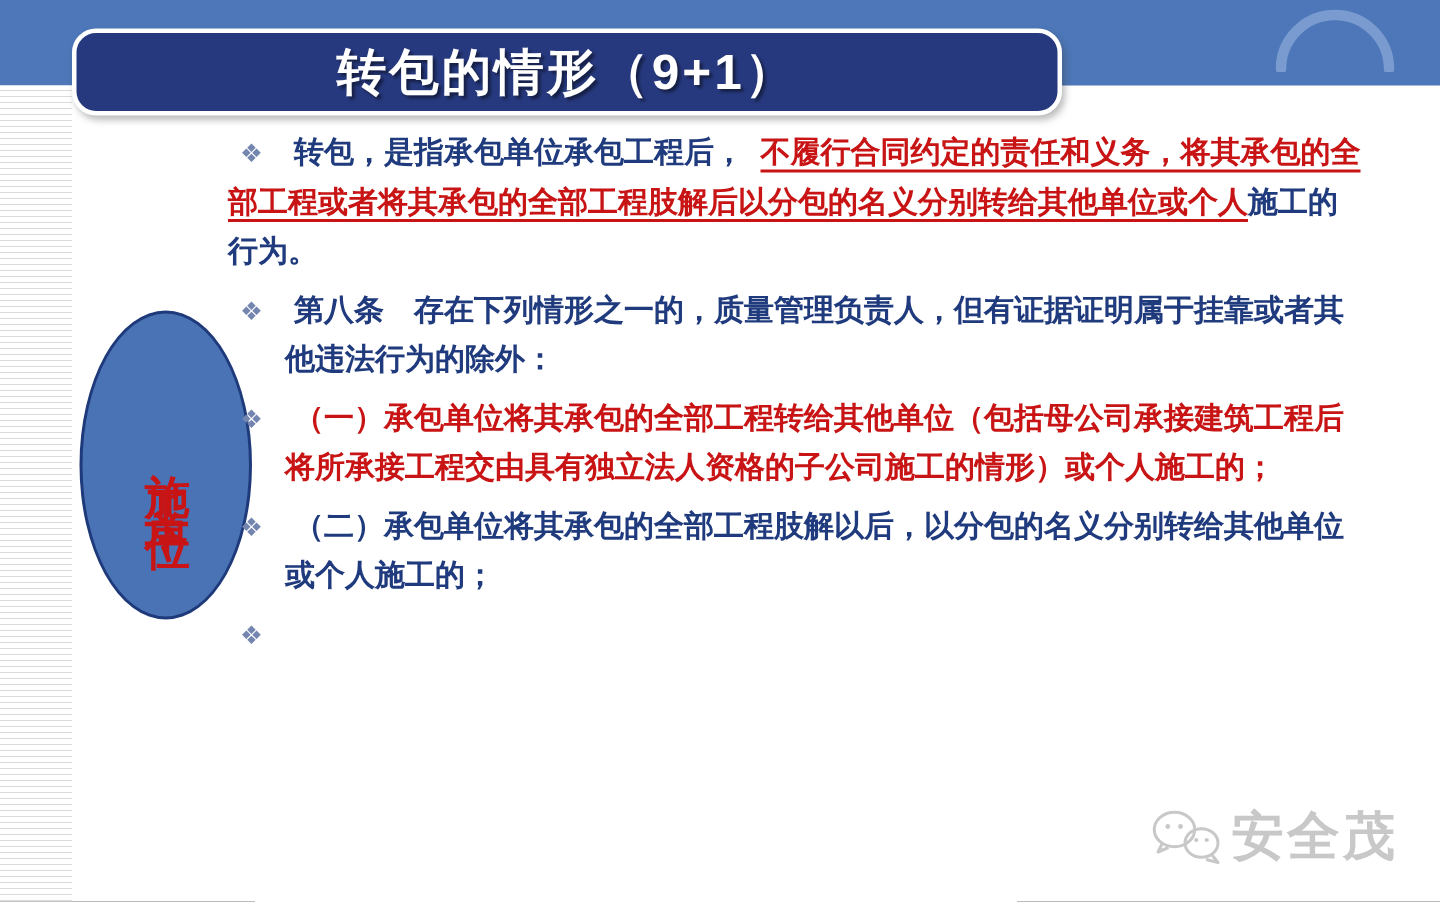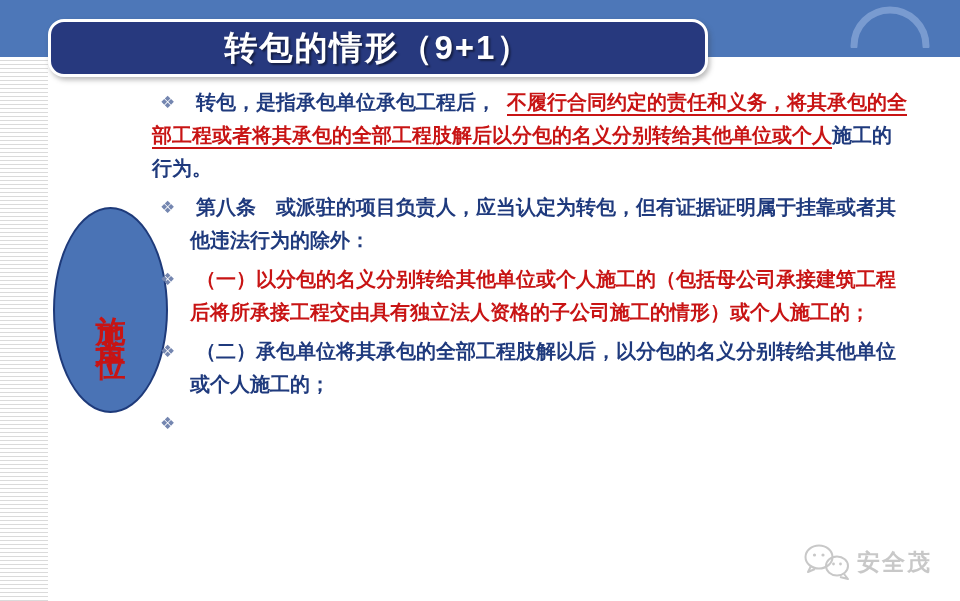"第八条" span.seg-blue { text: 或派驻的项目负责人，应当认定为转包 -> 存在下列情形之一的，质量管理负责人 }
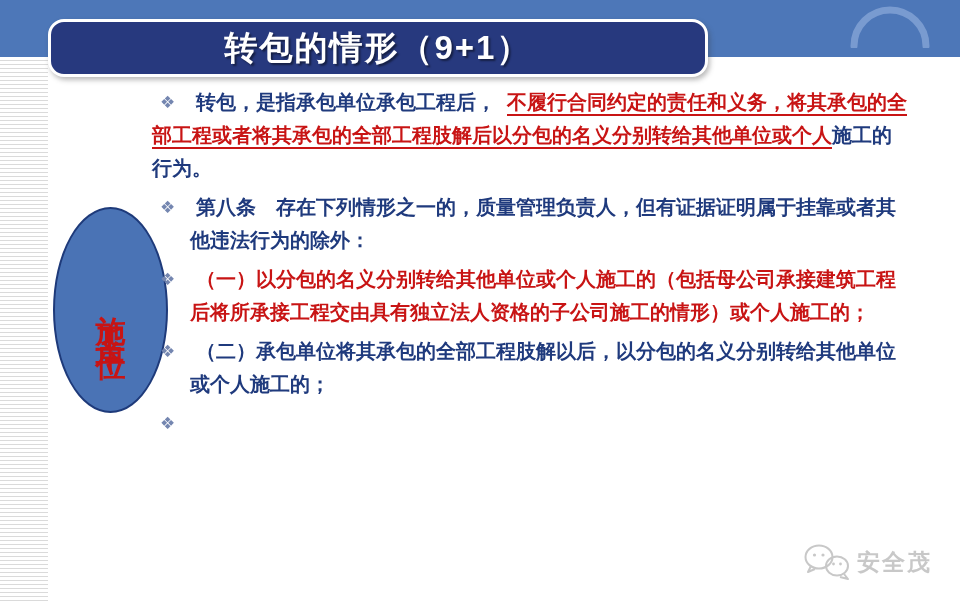"（一）以分包的名义分别转给其他单位或个人施工的（包括母公司承接建筑工程后将所承接" span.seg-red { text: 以分包的名义分别转给其他单位或个人施工的 -> 承包单位将其承包的全部工程转给其他单位 }
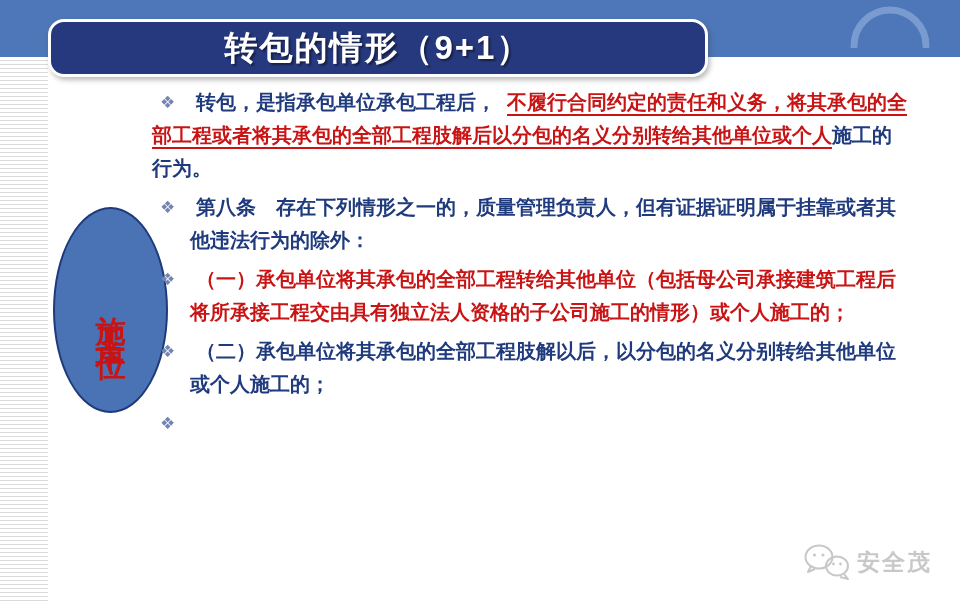"安全茂" .watermark .wm-text { font-size: 23px -> 35px }
